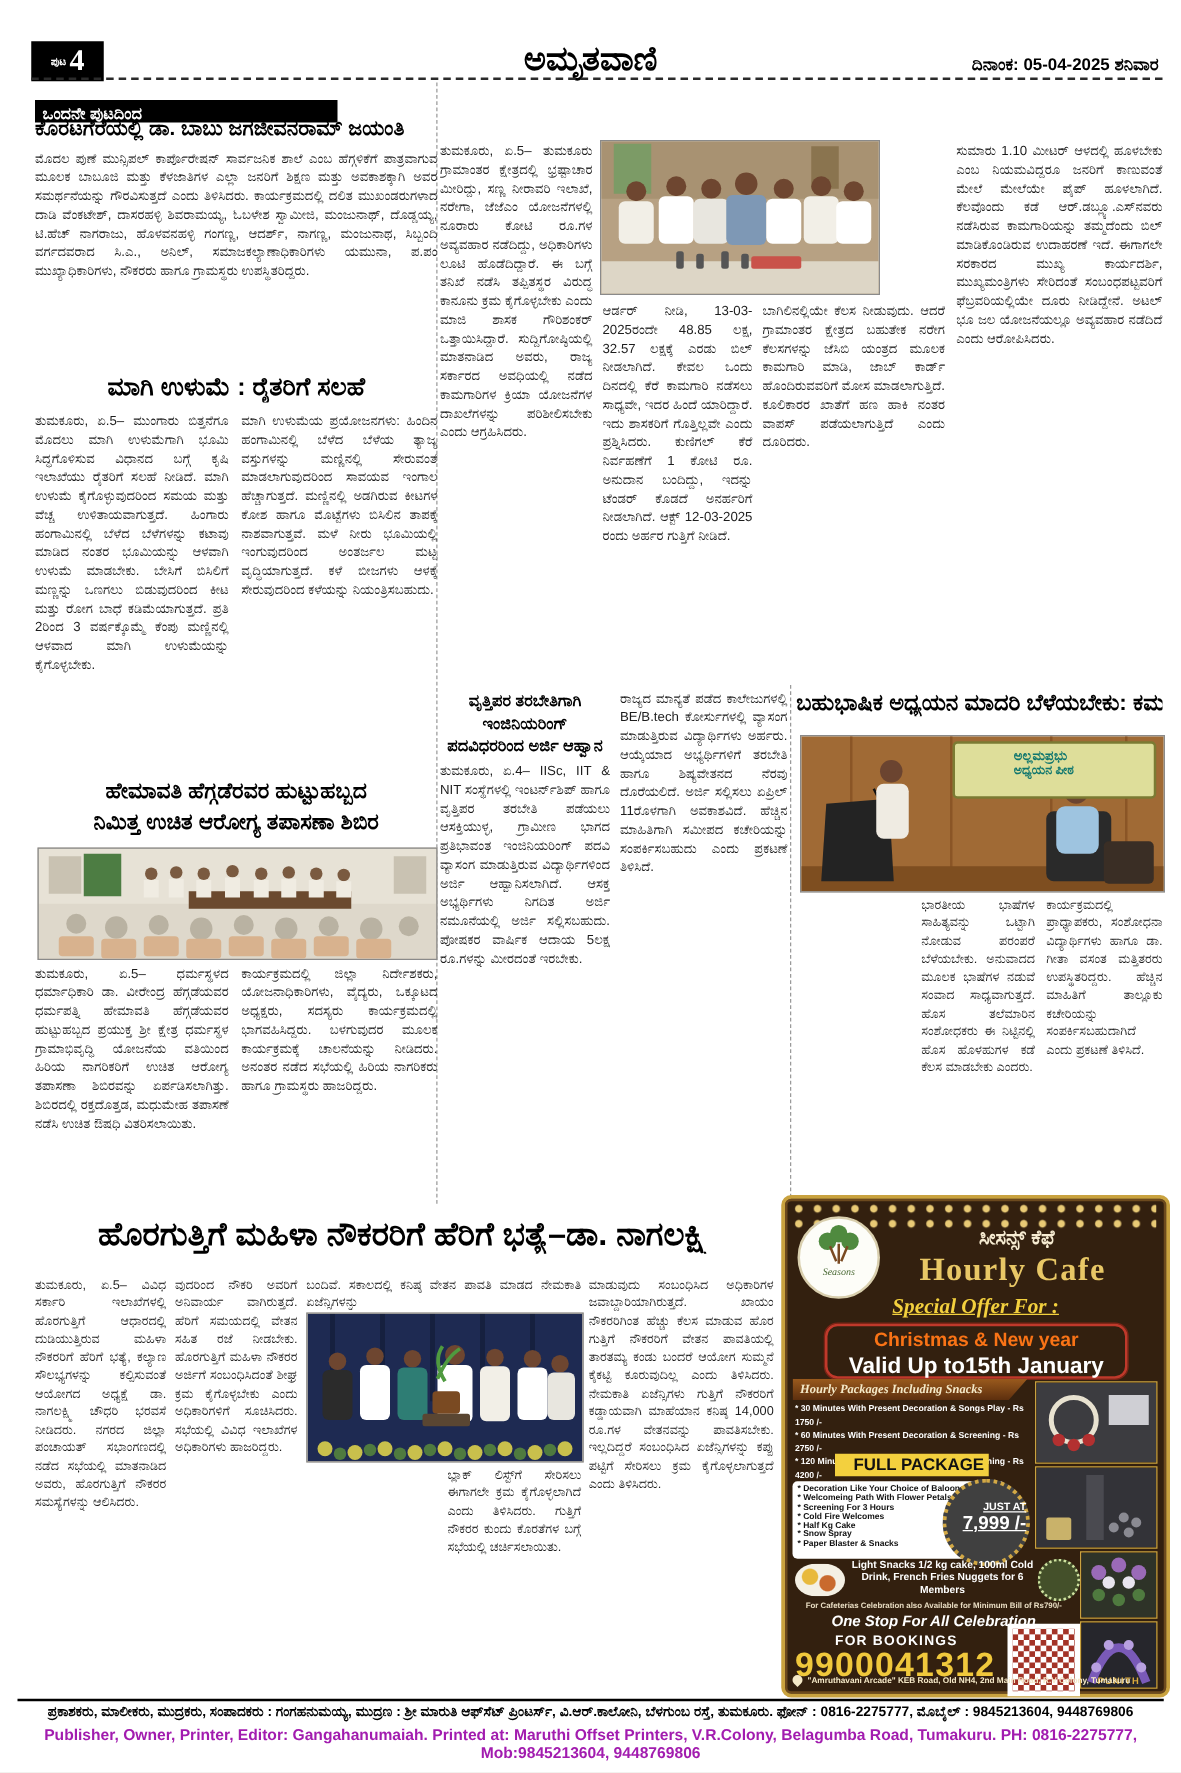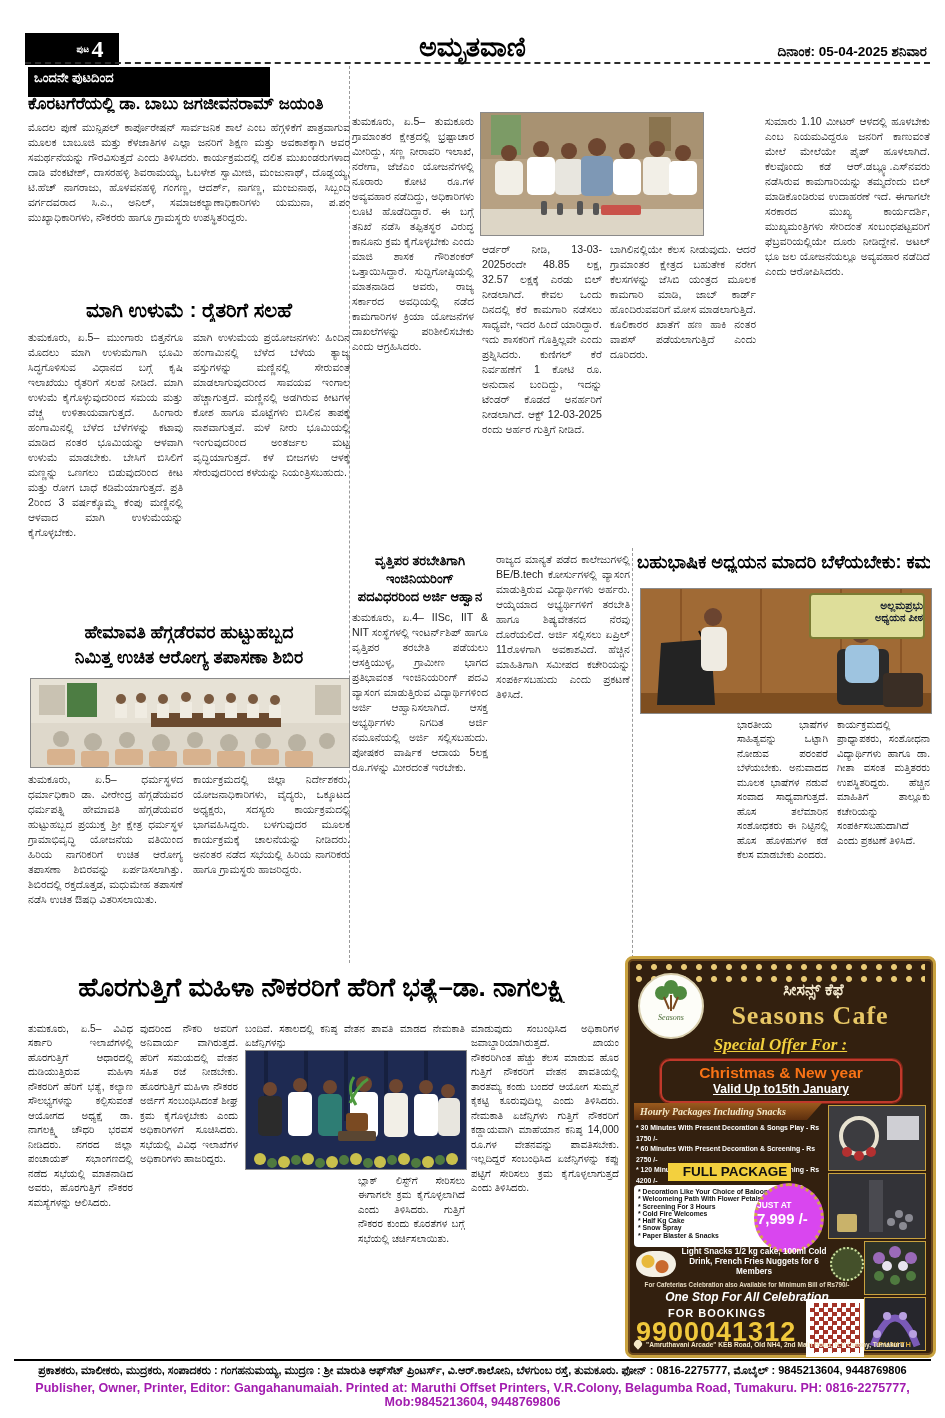"ಪುಟ" div.abs { padding-left: 36px -> none }
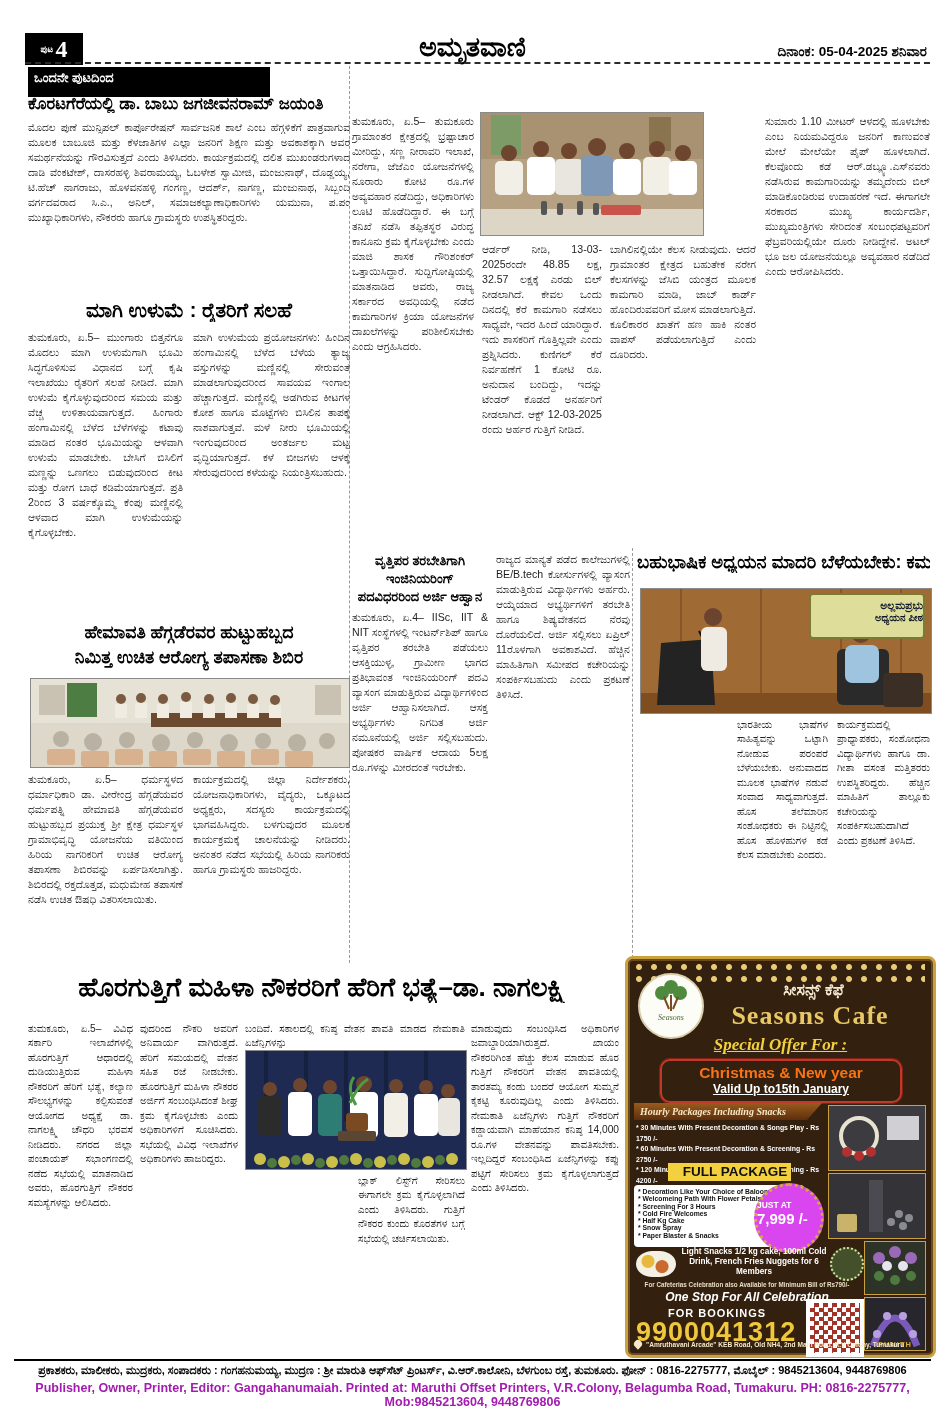"ಒಂದನೇ ಪುಟದಿಂದ" div.abs { height: 30px -> 18px; top: 67px -> 80px }
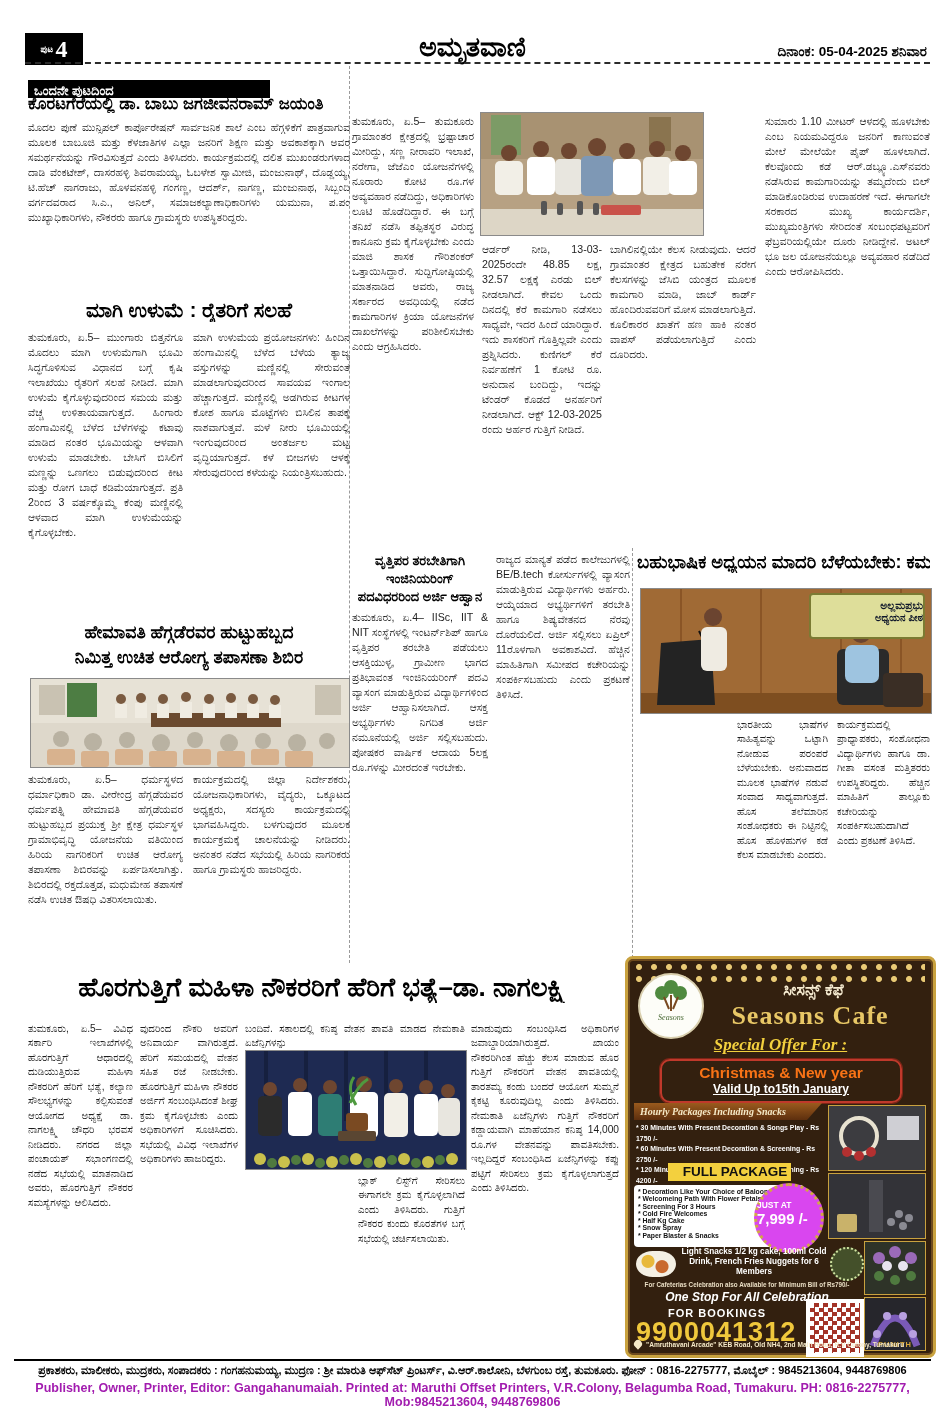"ಅಲ್ಲಮಪ್ರಭು" div.abs { color: #0f172a -> #0f766e; padding-left: none -> 47px; text-align: right -> left }
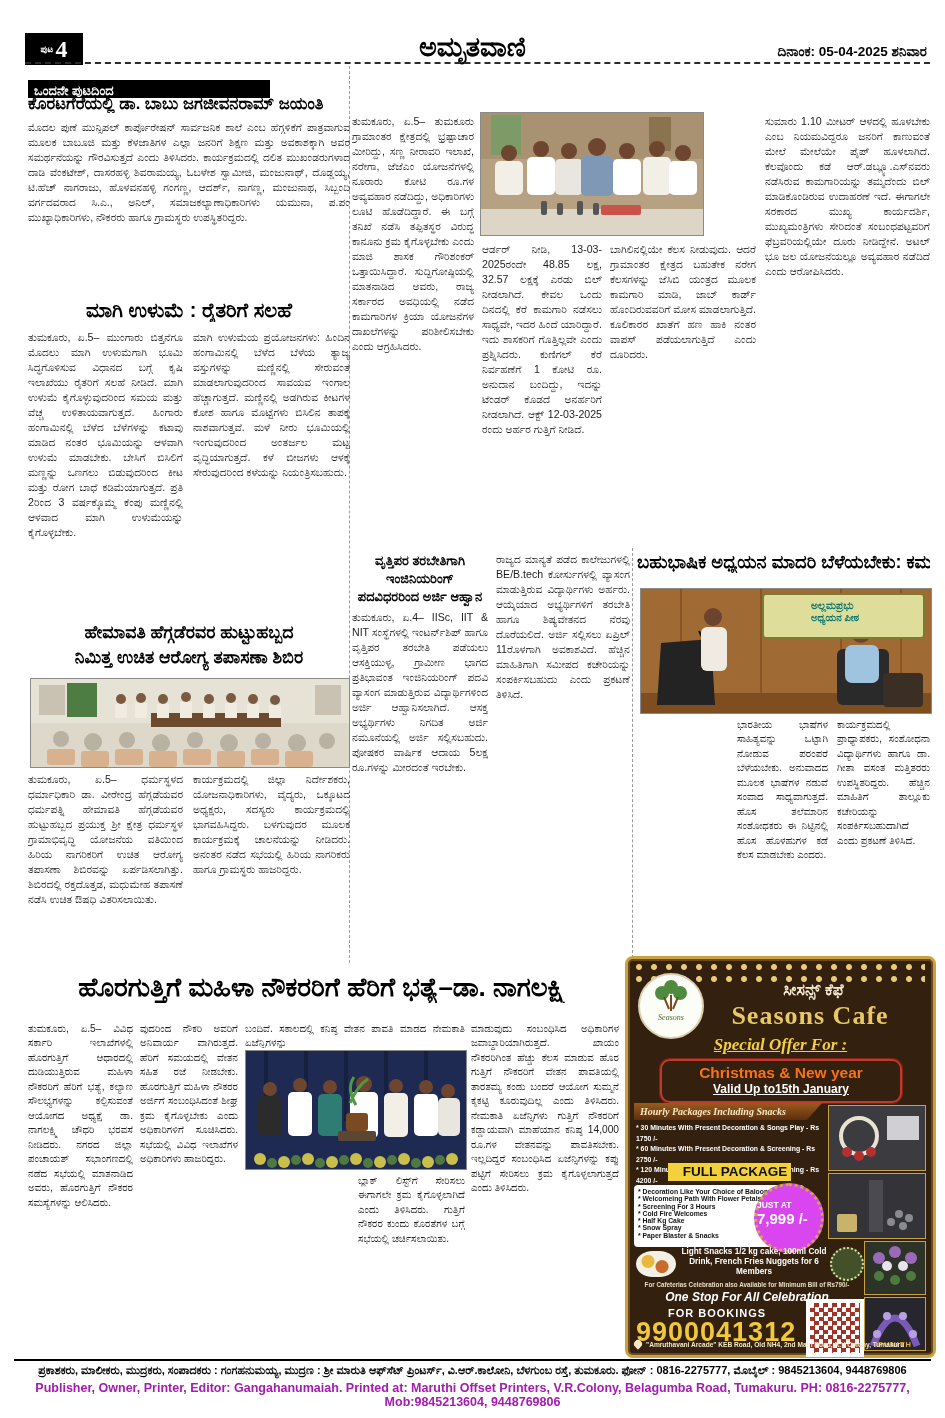"Seasons Cafe" div.abs { text: Seasons -> Hourly }
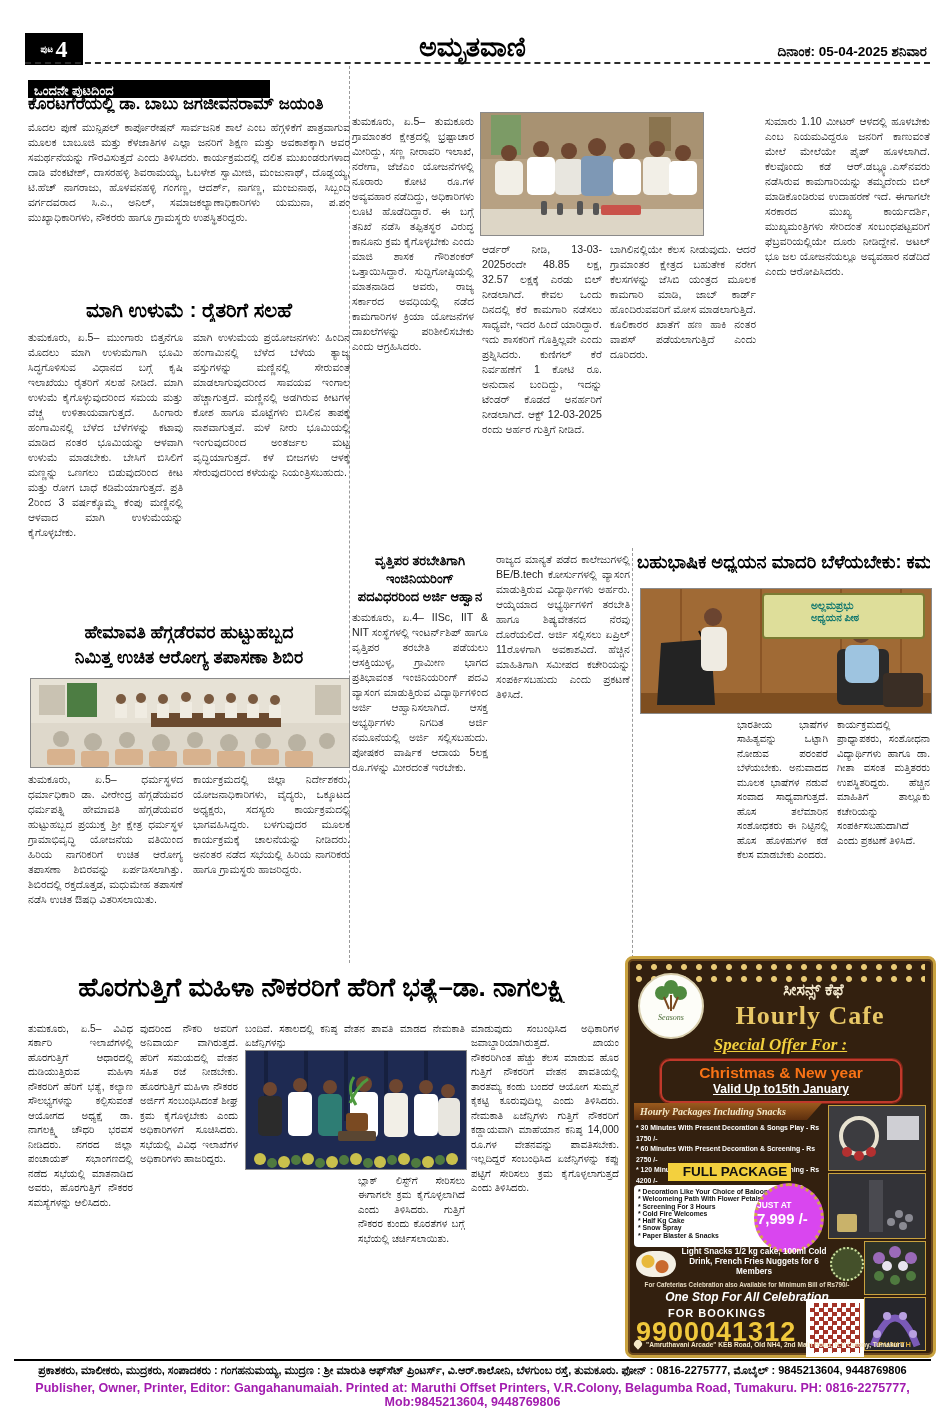"Valid Up to15th January" .occasion-sub { font-size: 12px -> 18px; text-decoration: underline -> none }
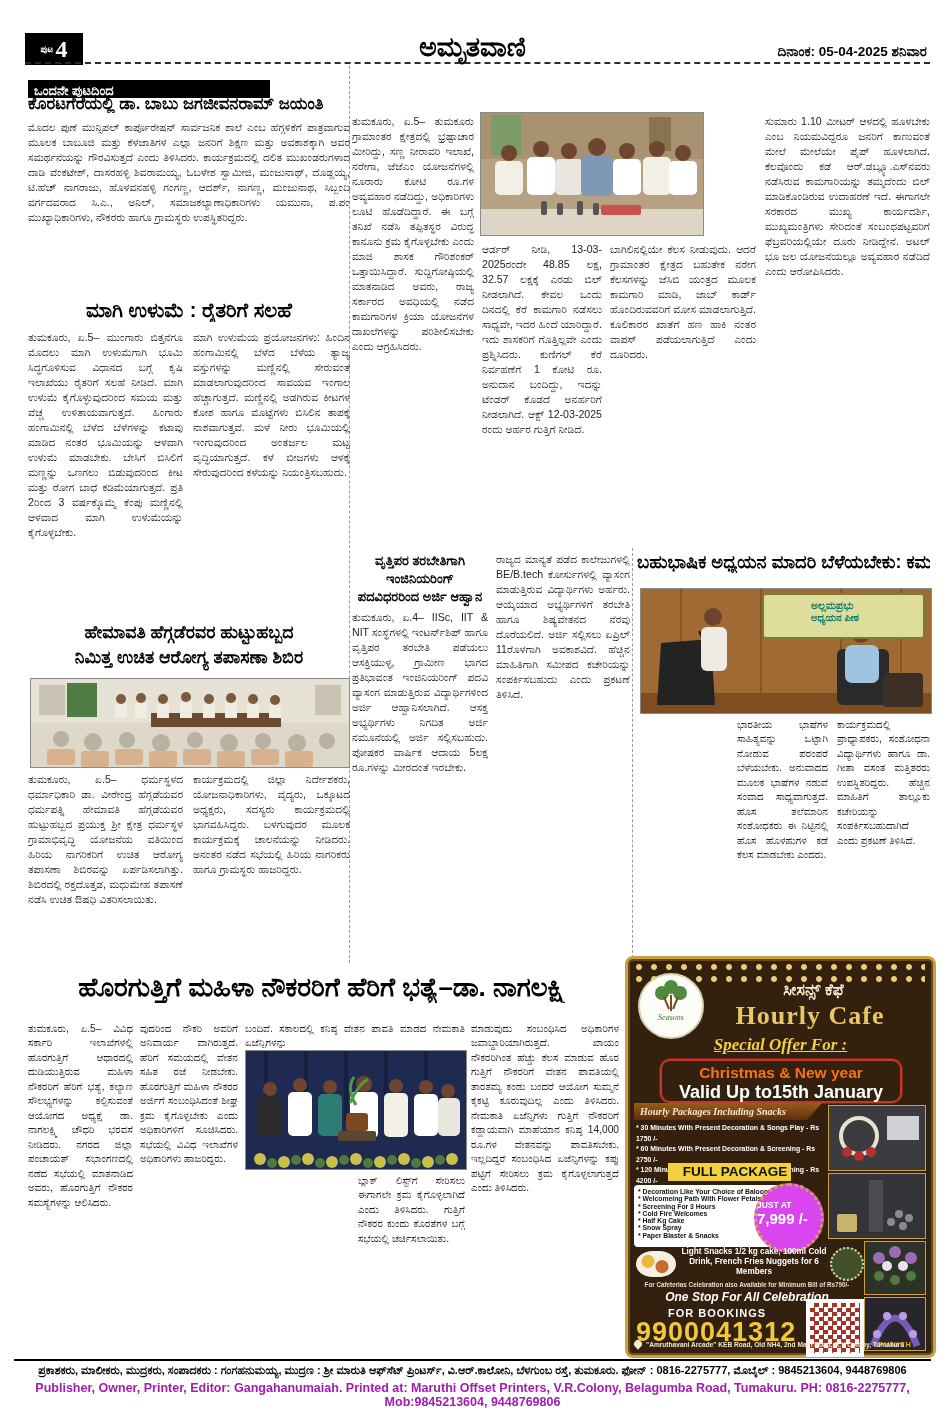"JUST AT" .starburst { background: #d946ef -> #404040; text-align: left -> right; text-decoration: none -> underline }
